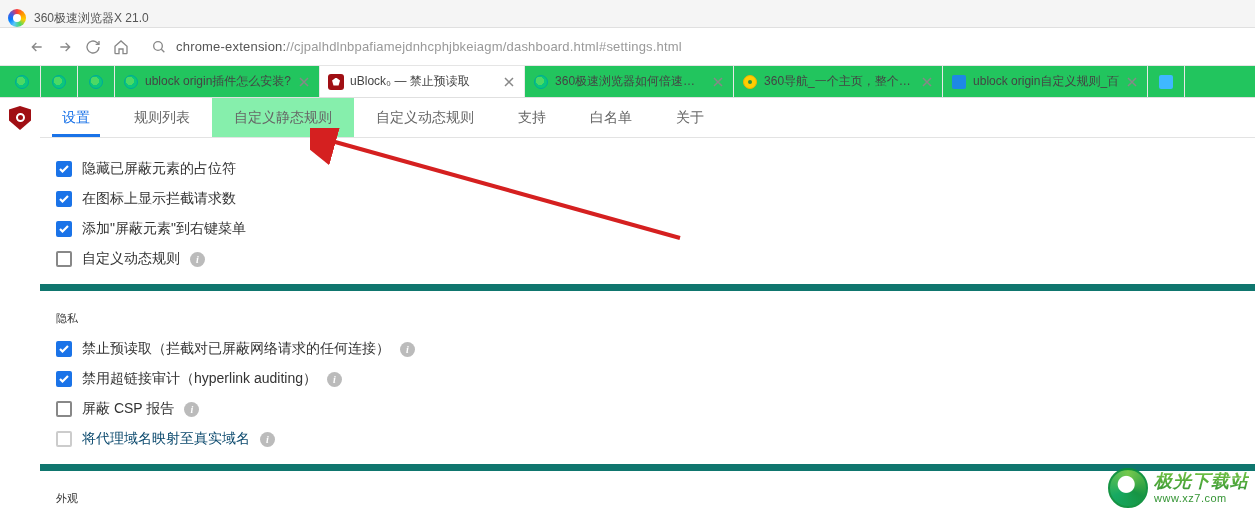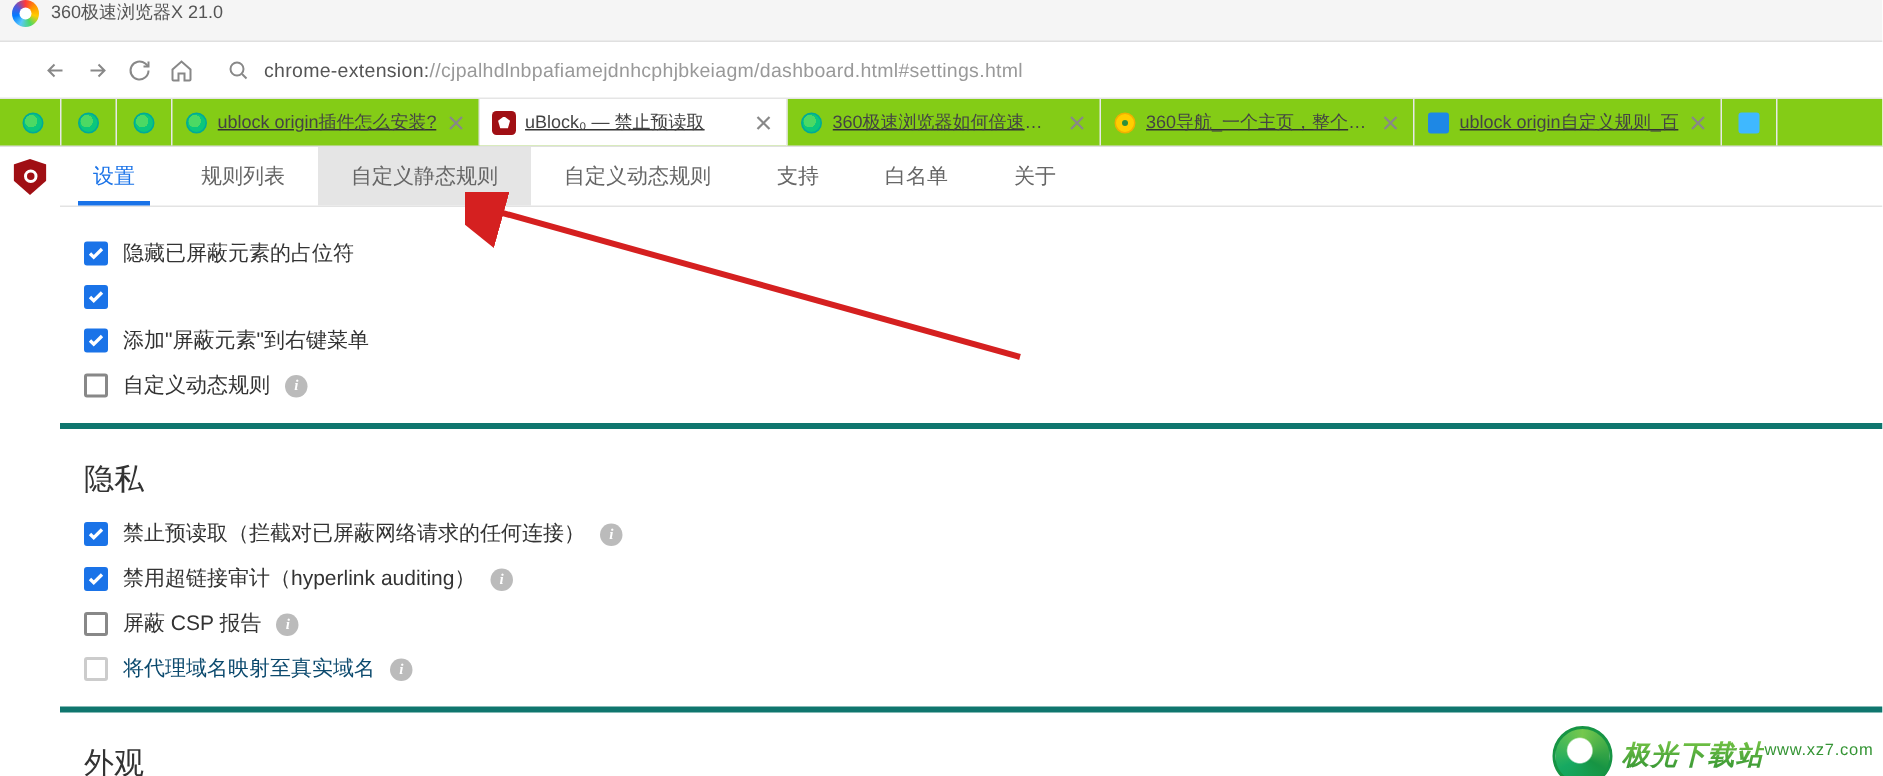"360极速浏览器X 21.0" .titlebar { align-items: flex-start -> flex-end }
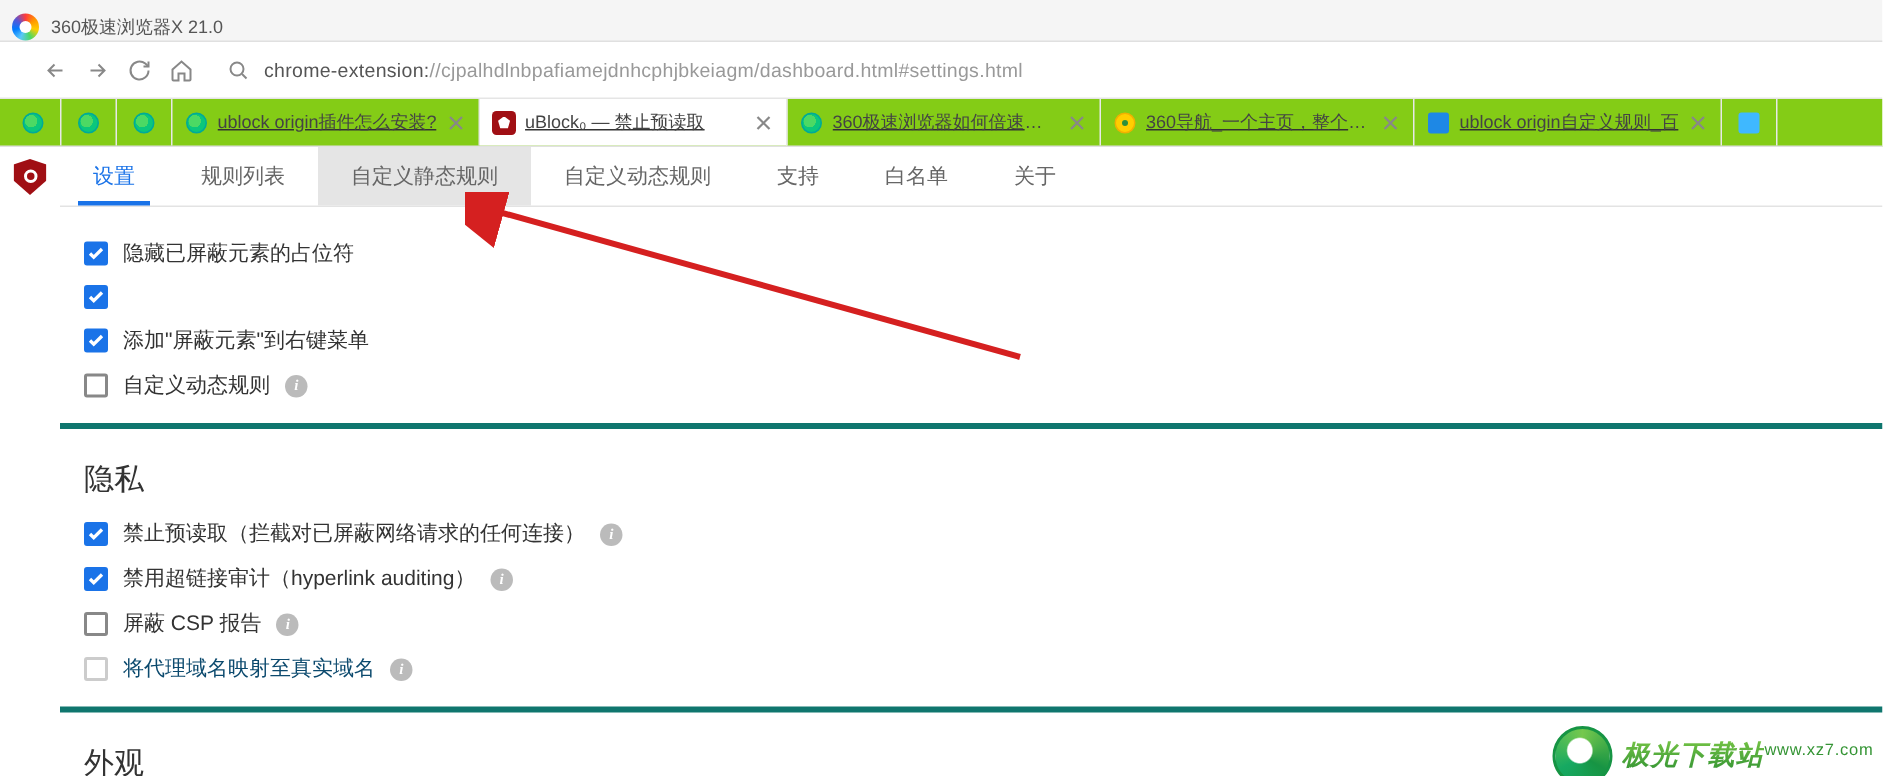"ublock origin插件怎么安装?" .tabstrip { background: #84cc16 -> #22c55e; text-decoration: underline -> none }
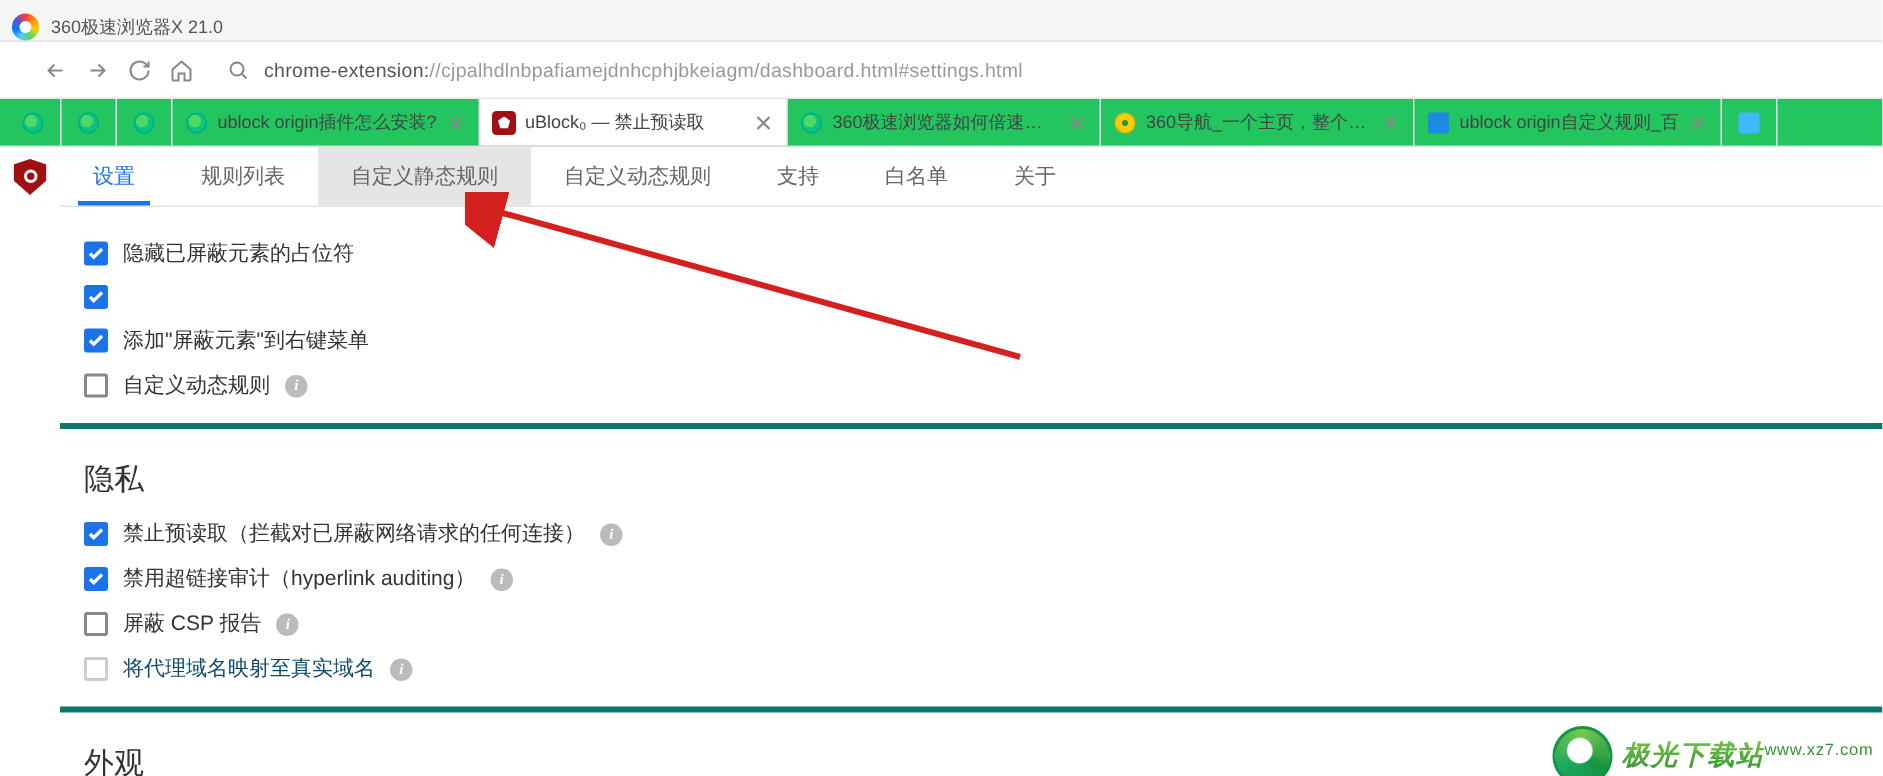"自定义静态规则" .nav-tab.hover-state { background: #e5e5e5 -> #86efac }
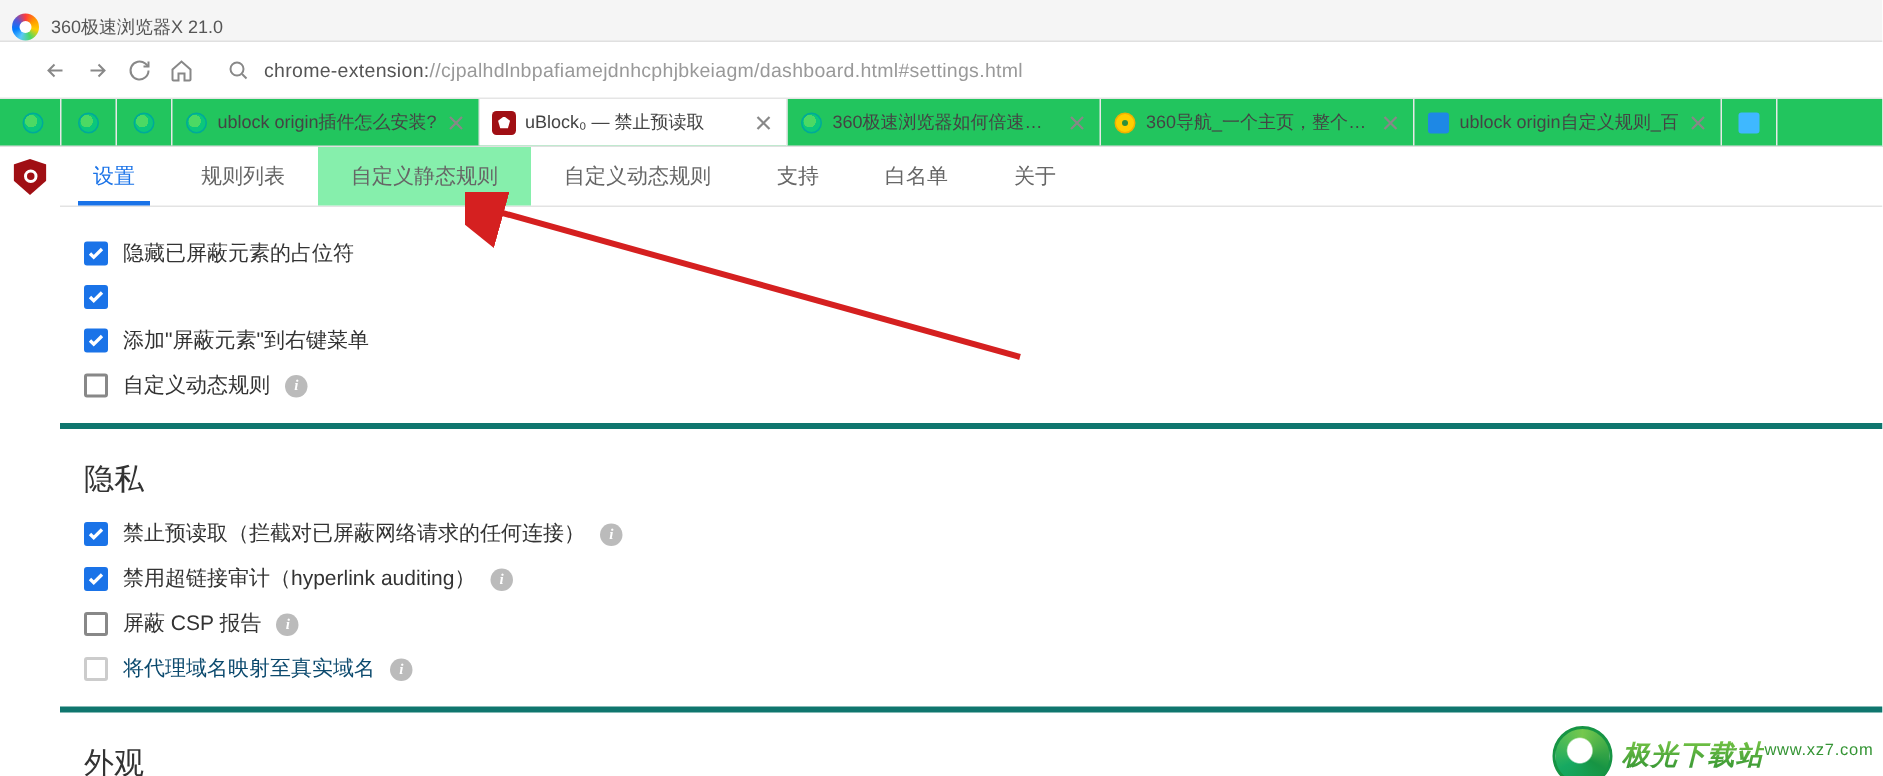"在图标上显示拦截请求数" span.setting-label { html: none -> <span>在图标上显示拦截请求数</span> }
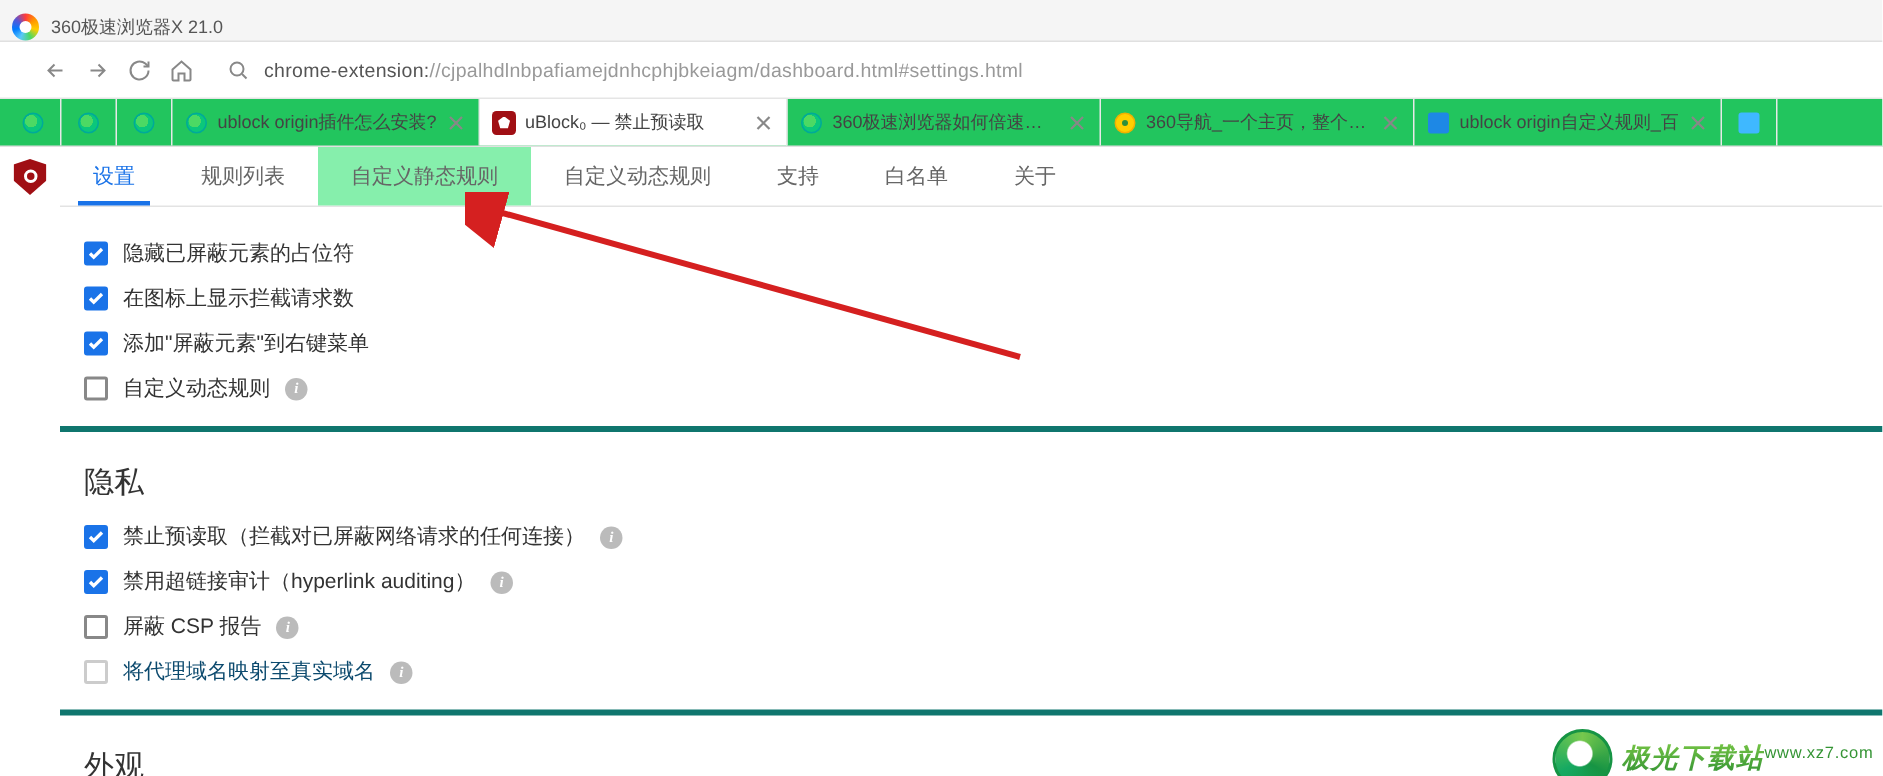"隐私" .section-header { border-top: 4px solid #0f766e -> 7px solid #0f766e; font-size: 20px -> 11px }
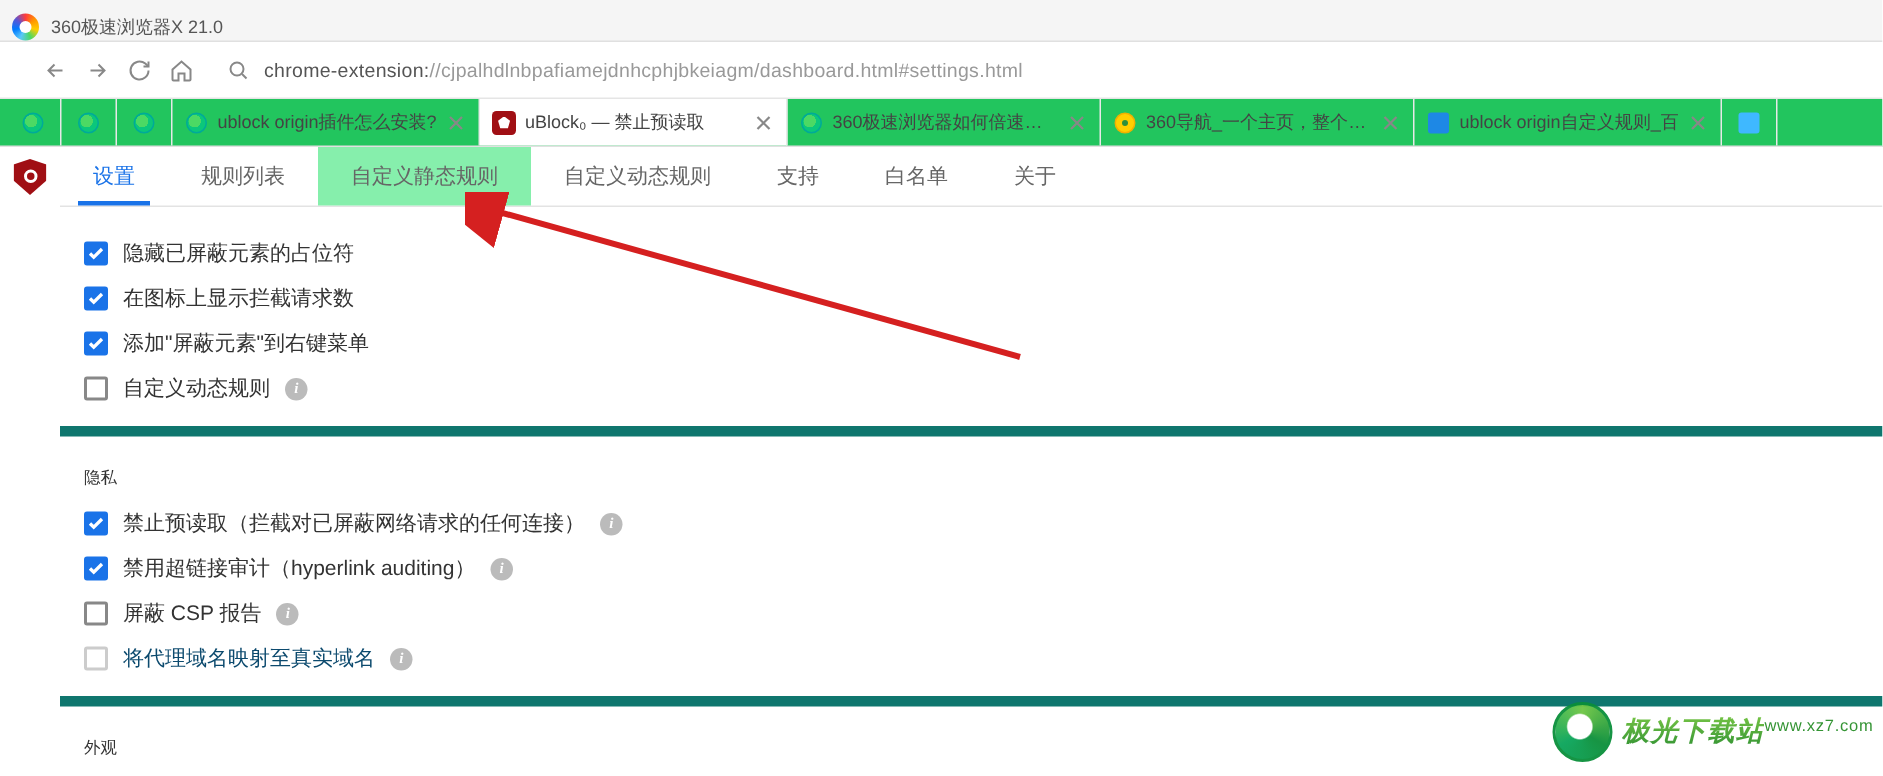"极光下载站" .wm-text { flex-direction: row -> column }
